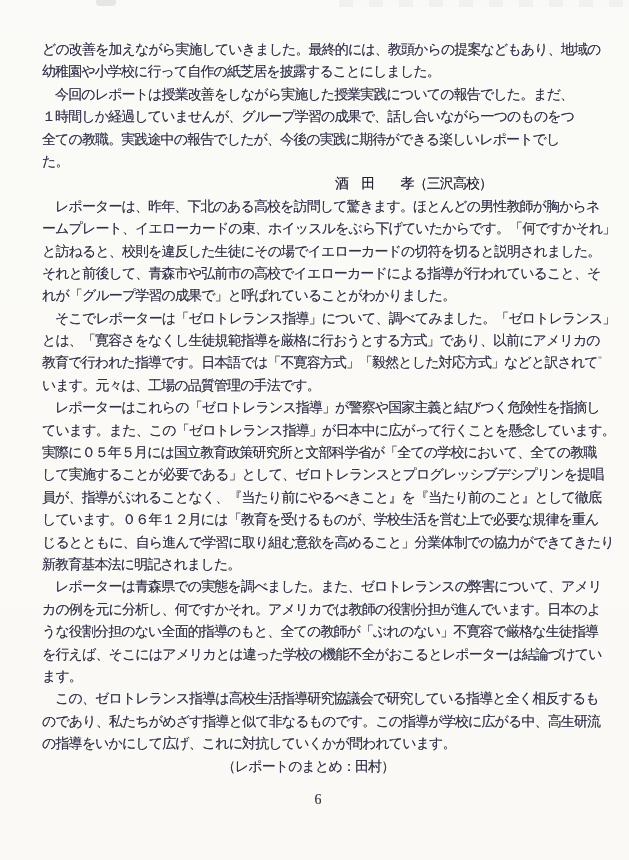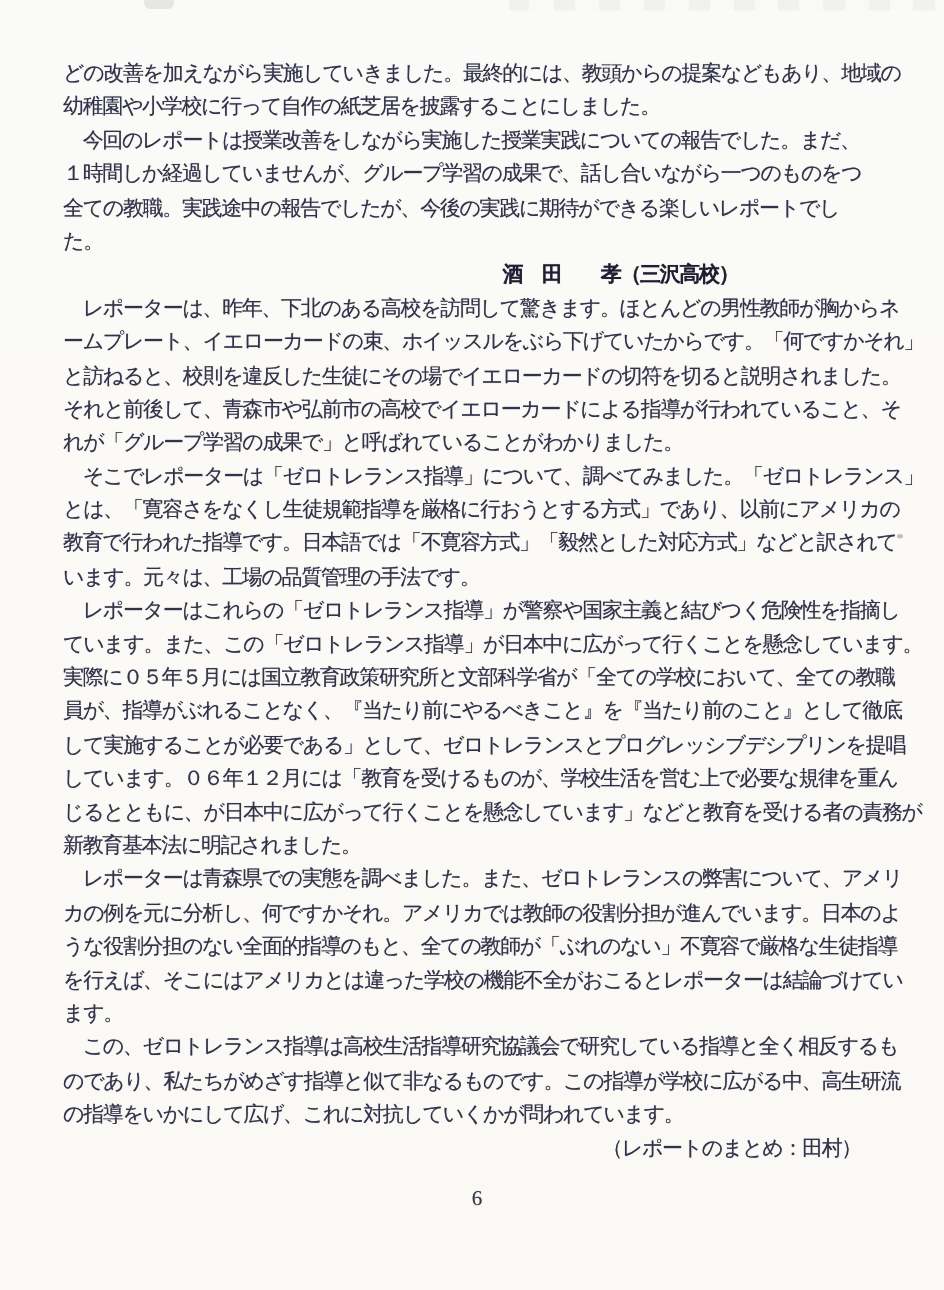"酒 田 孝（三沢高校）" .heading-author { font-weight: bold -> normal }
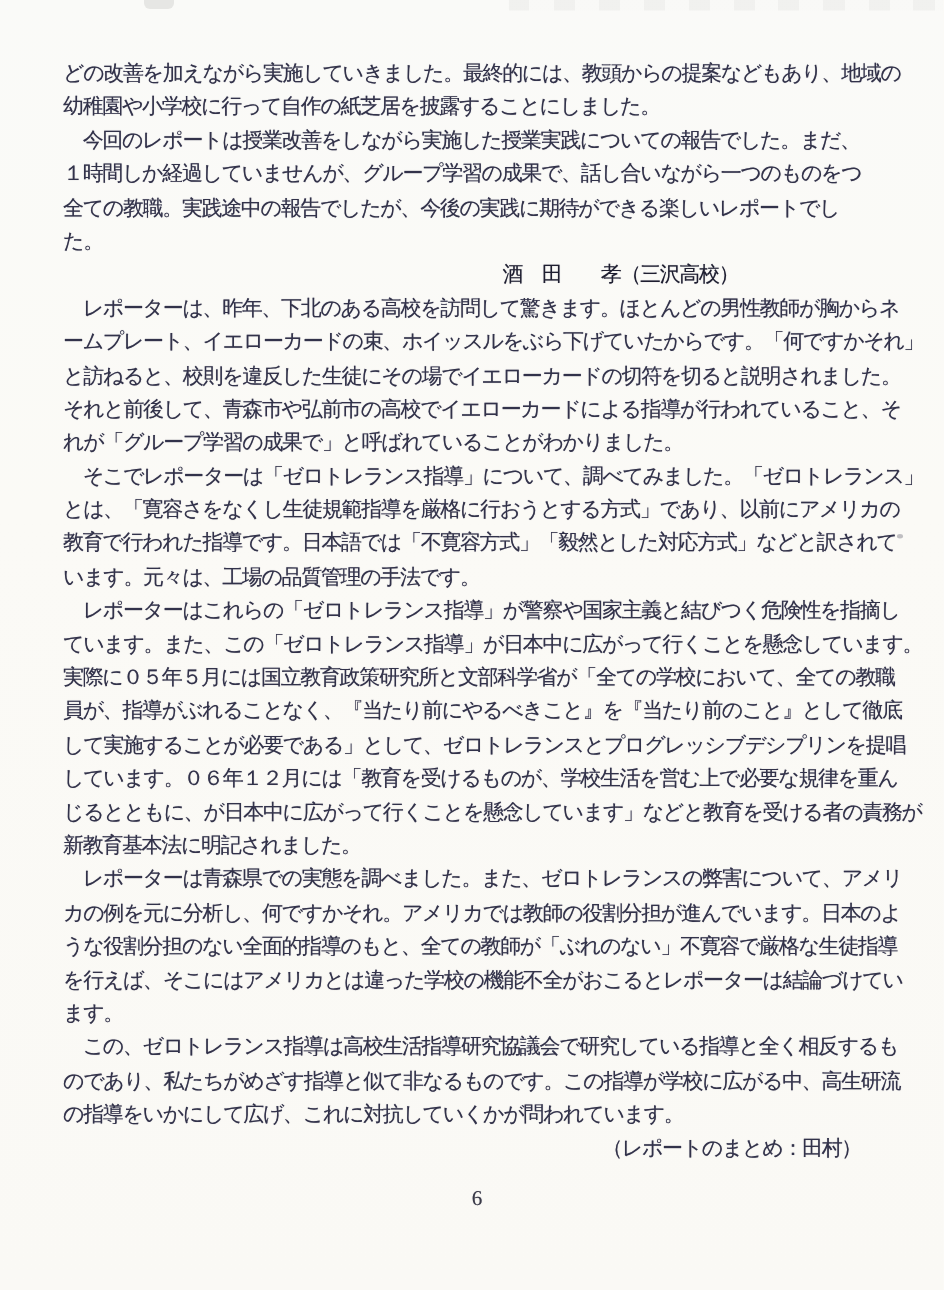"員が、指導がぶれることなく、『当たり前にやるべきこと』を『当たり前のこと』として" div.line { order: before "して実施することが必要である」として、ゼロトレランスとプログレッシブデシプリンを" -> after "して実施することが必要である」として、ゼロトレランスとプログレッシブデシプリンを" }
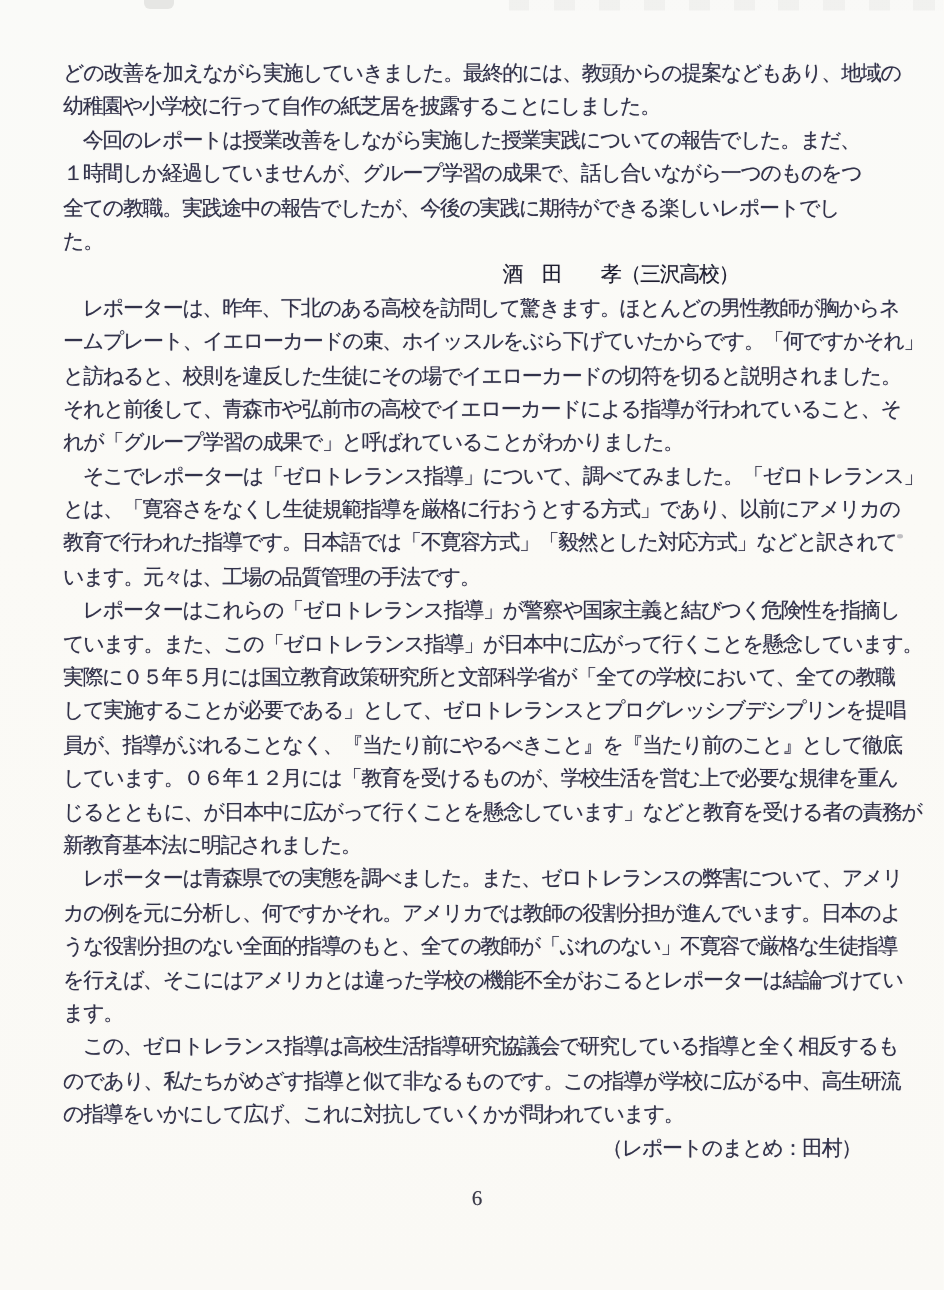"じるとともに、が日本中に広がって行くことを懸念しています」などと教育を受ける者の" div.line { text: が日本中に広がって行くことを懸念しています」などと教育を受ける者の責務が -> 自ら進んで学習に取り組む意欲を高めること」分業体制での協力ができてきたり }
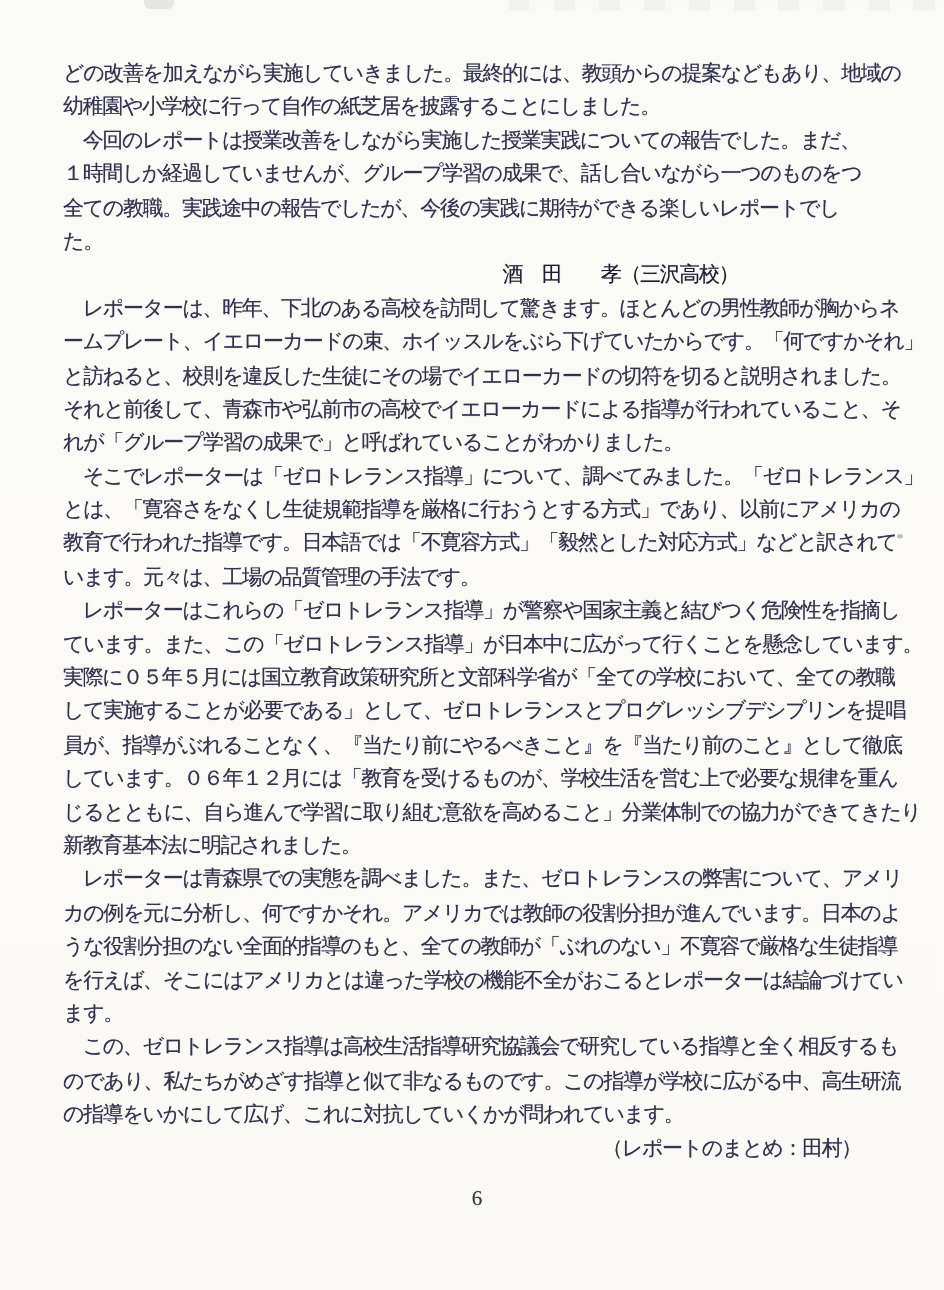"（レポートのまとめ：田村）" .credit-line { text-align: right -> center }
